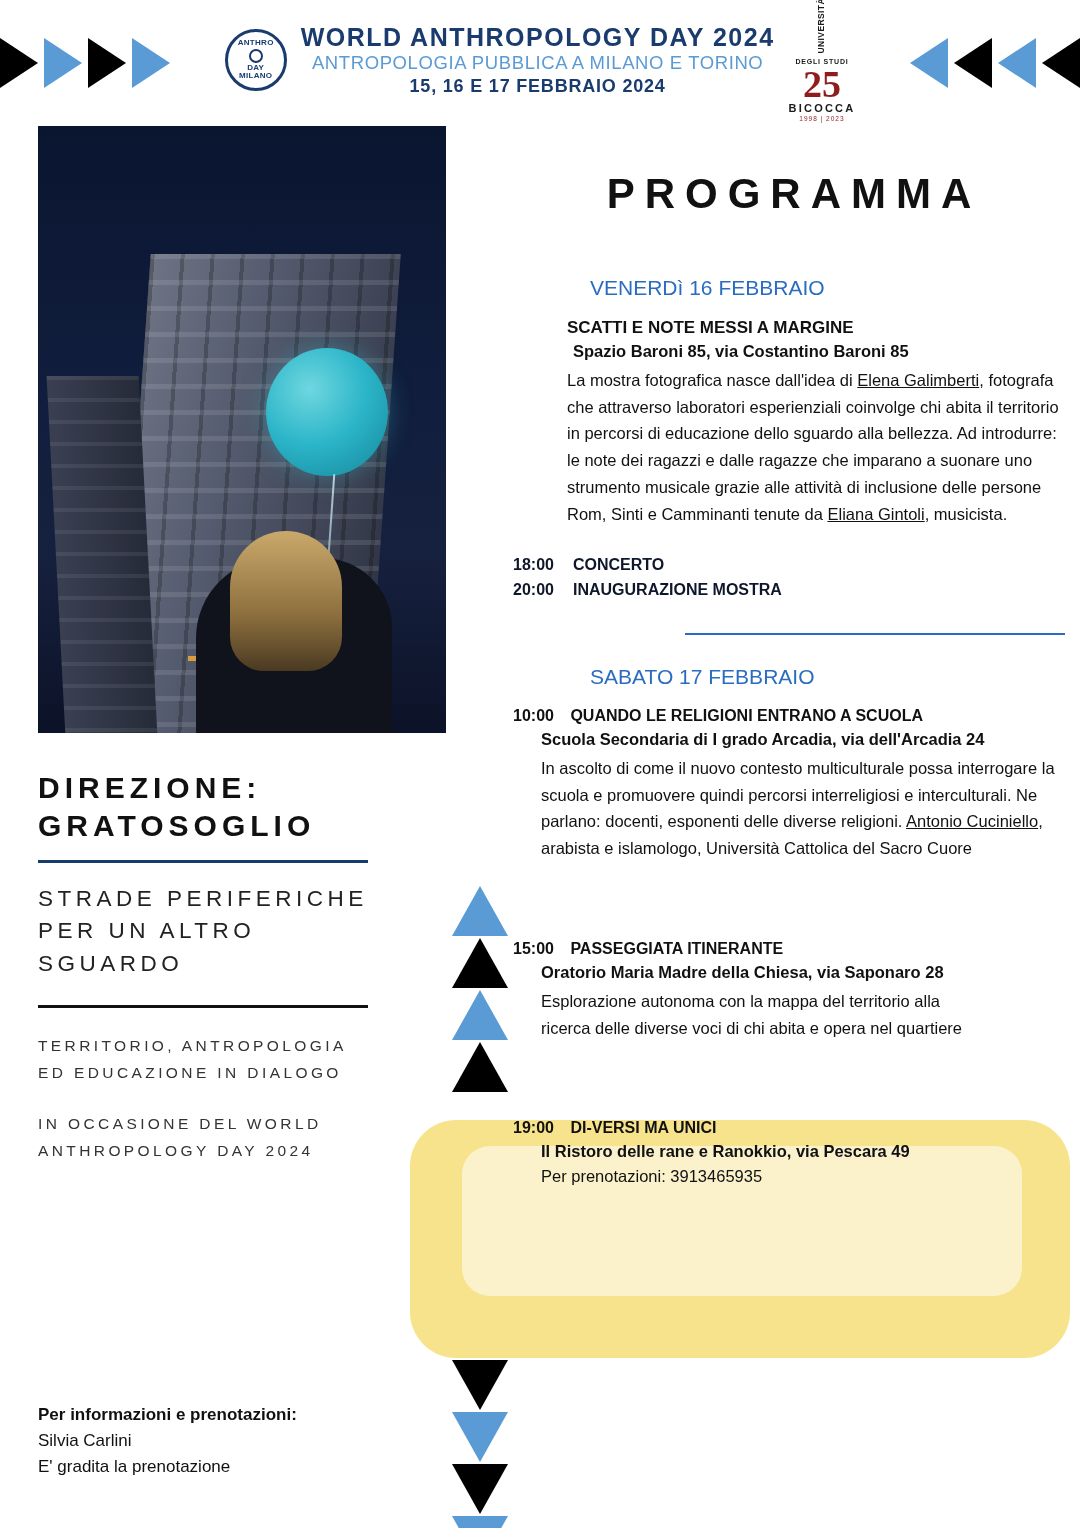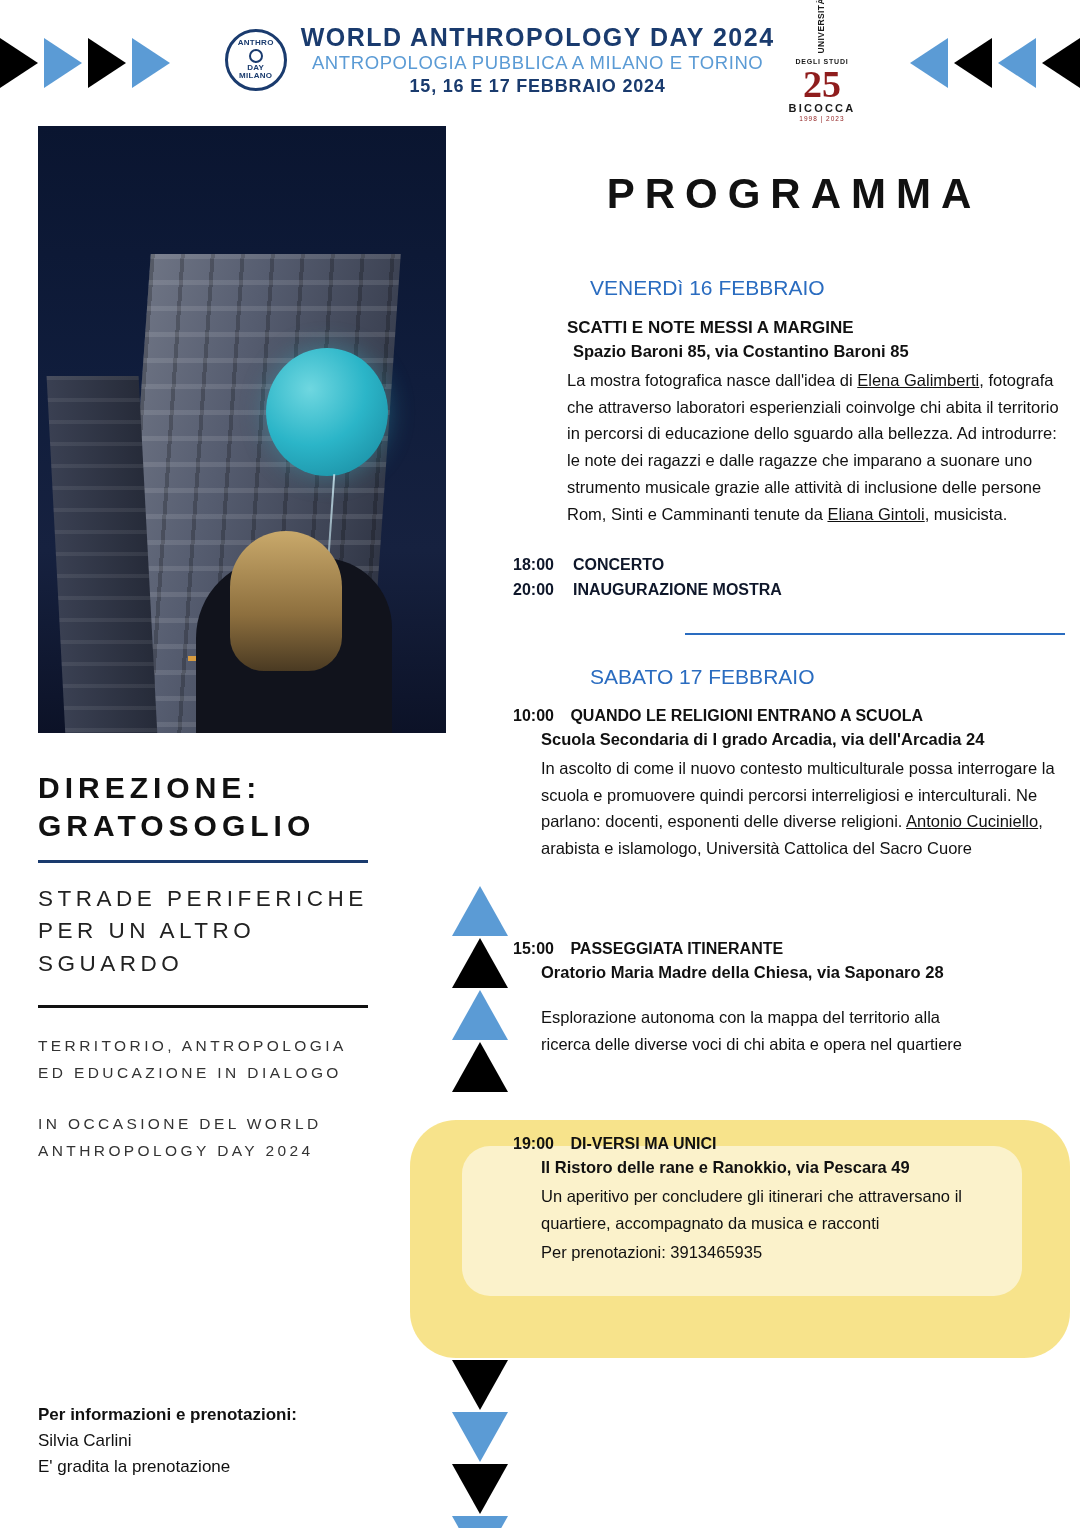"Esplorazione autonoma con la mappa" div.ev2-line { margin-top: 22px -> 6px }
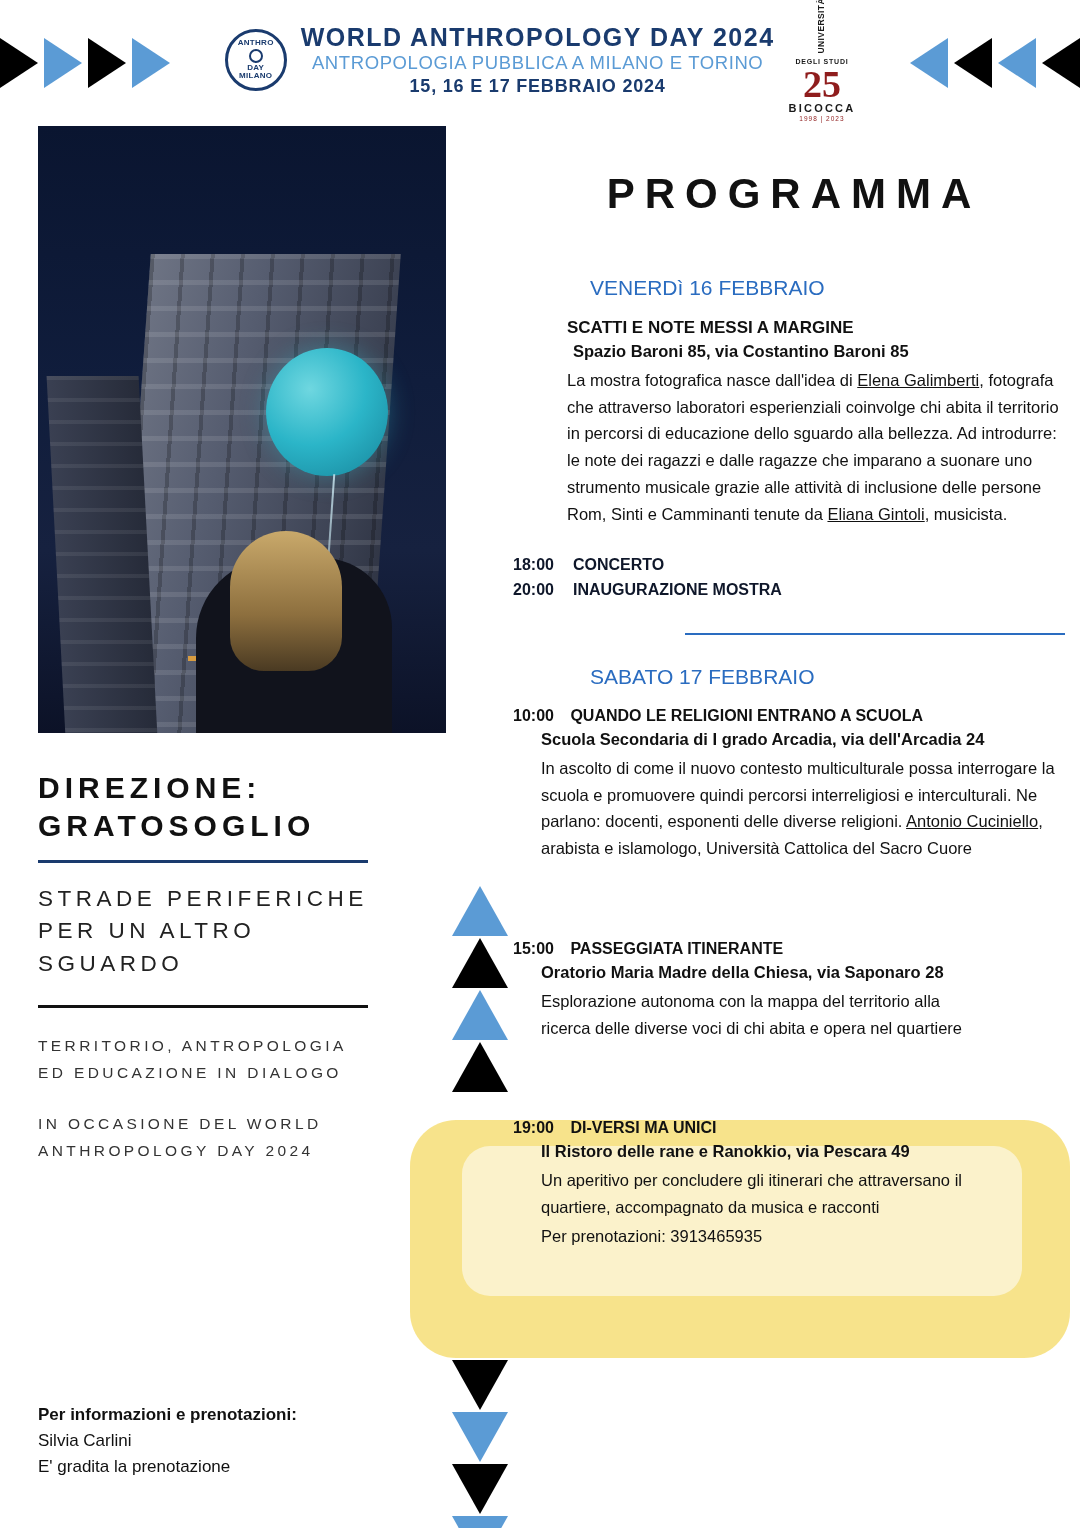"Un aperitivo per concludere gli" div.ev2-line { html: <div>Un aperitivo per concludere gli itinerari che attraversano il quartiere, accompagnato da musica e racconti</div> -> none }
